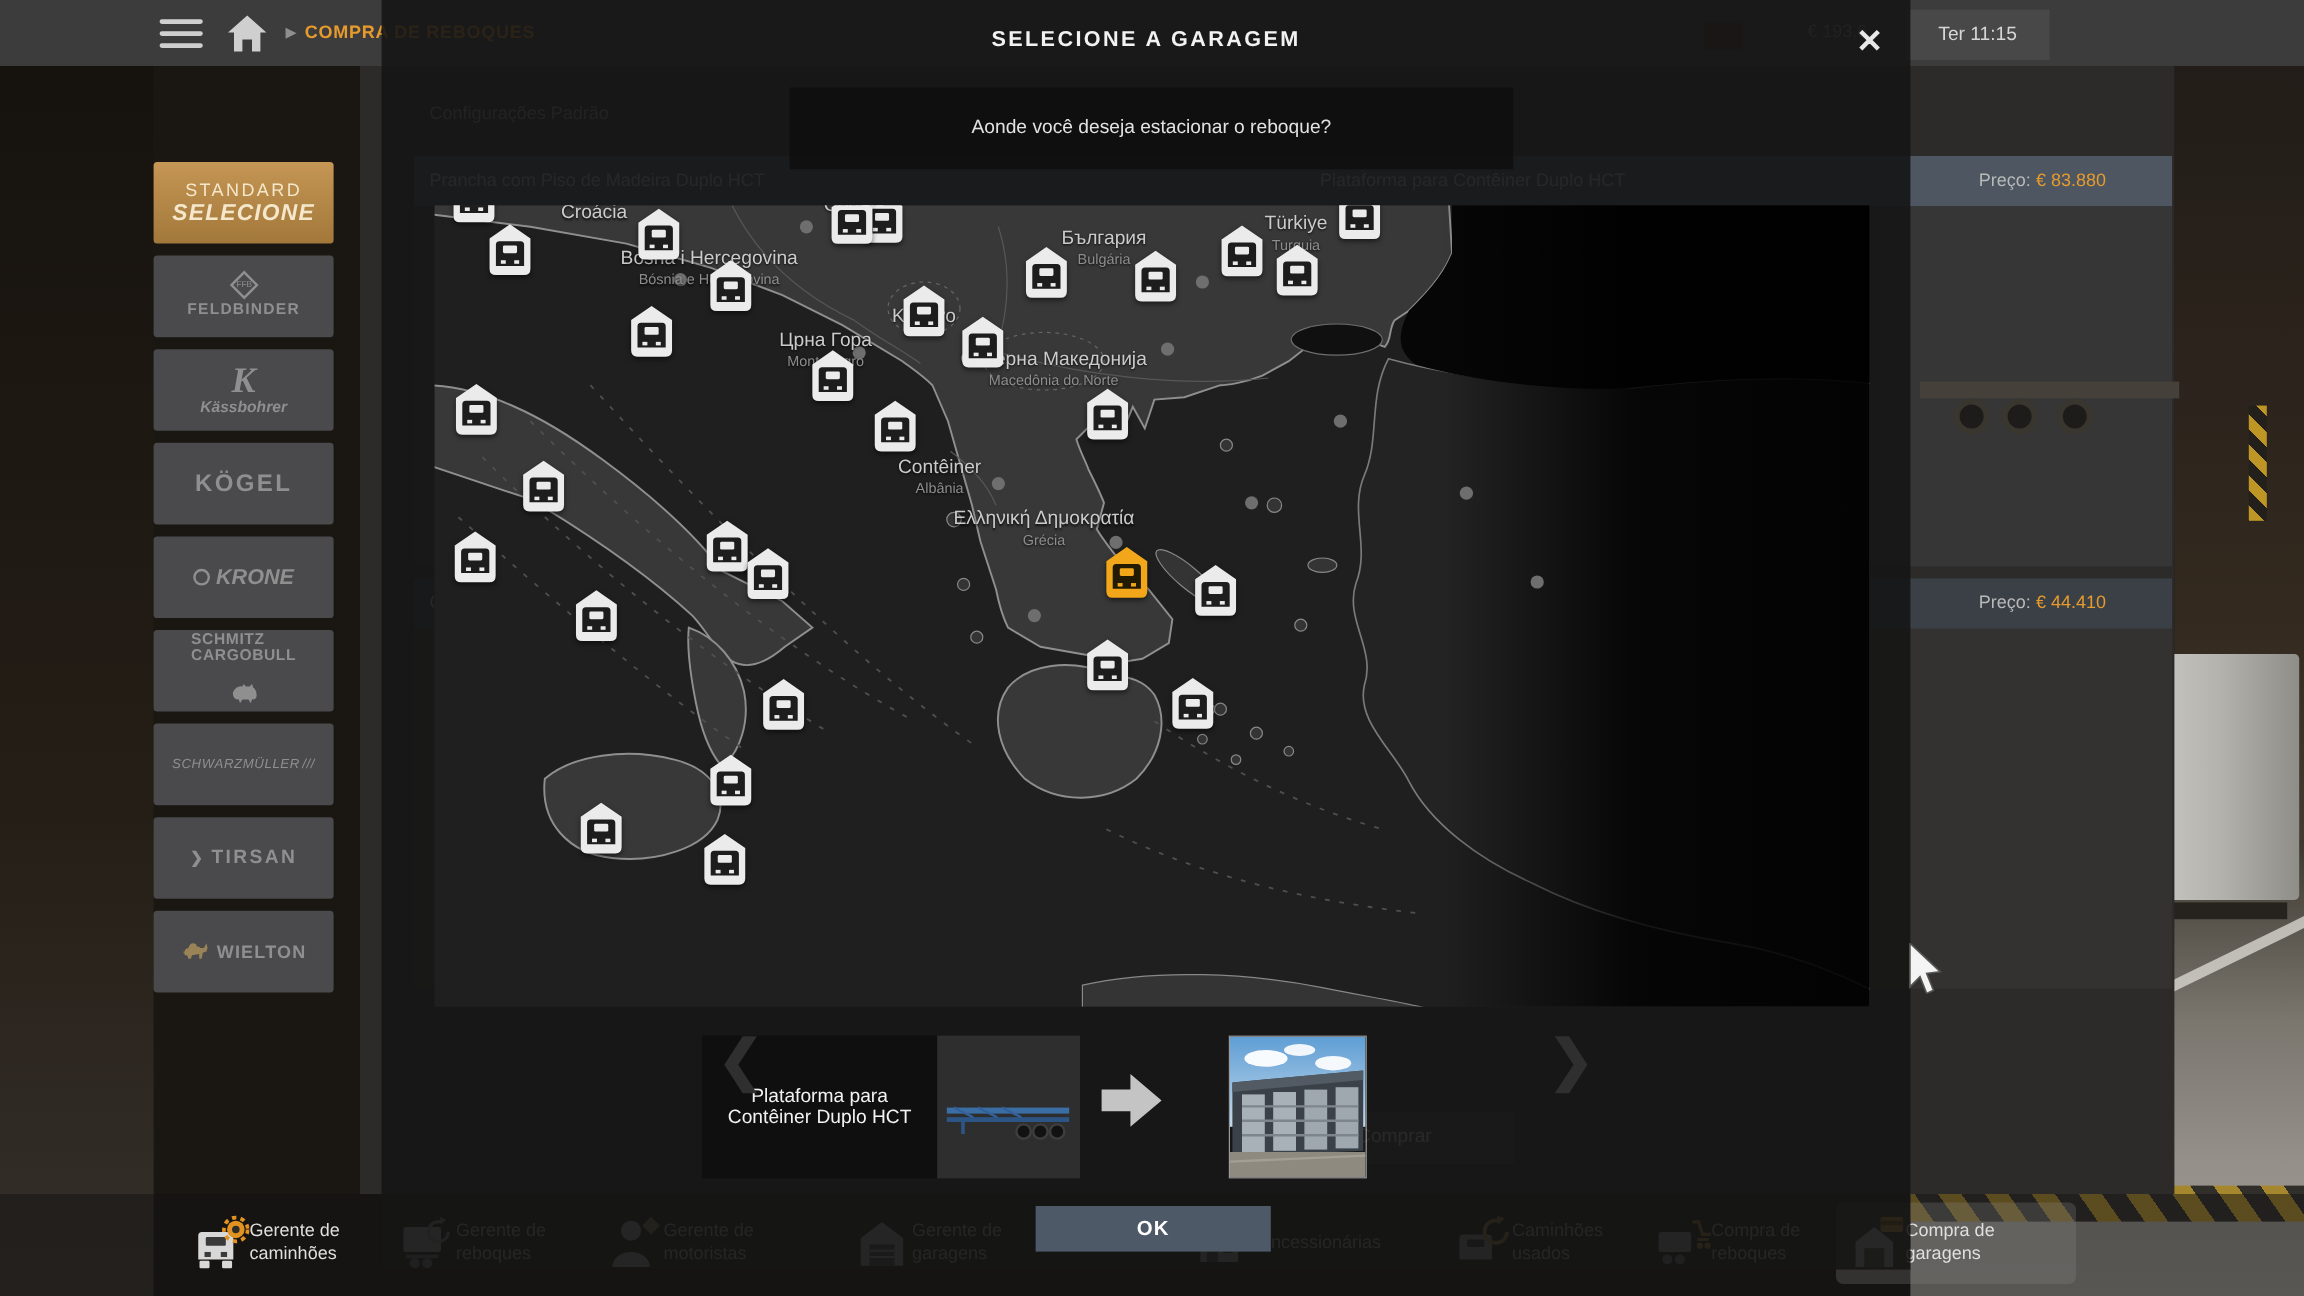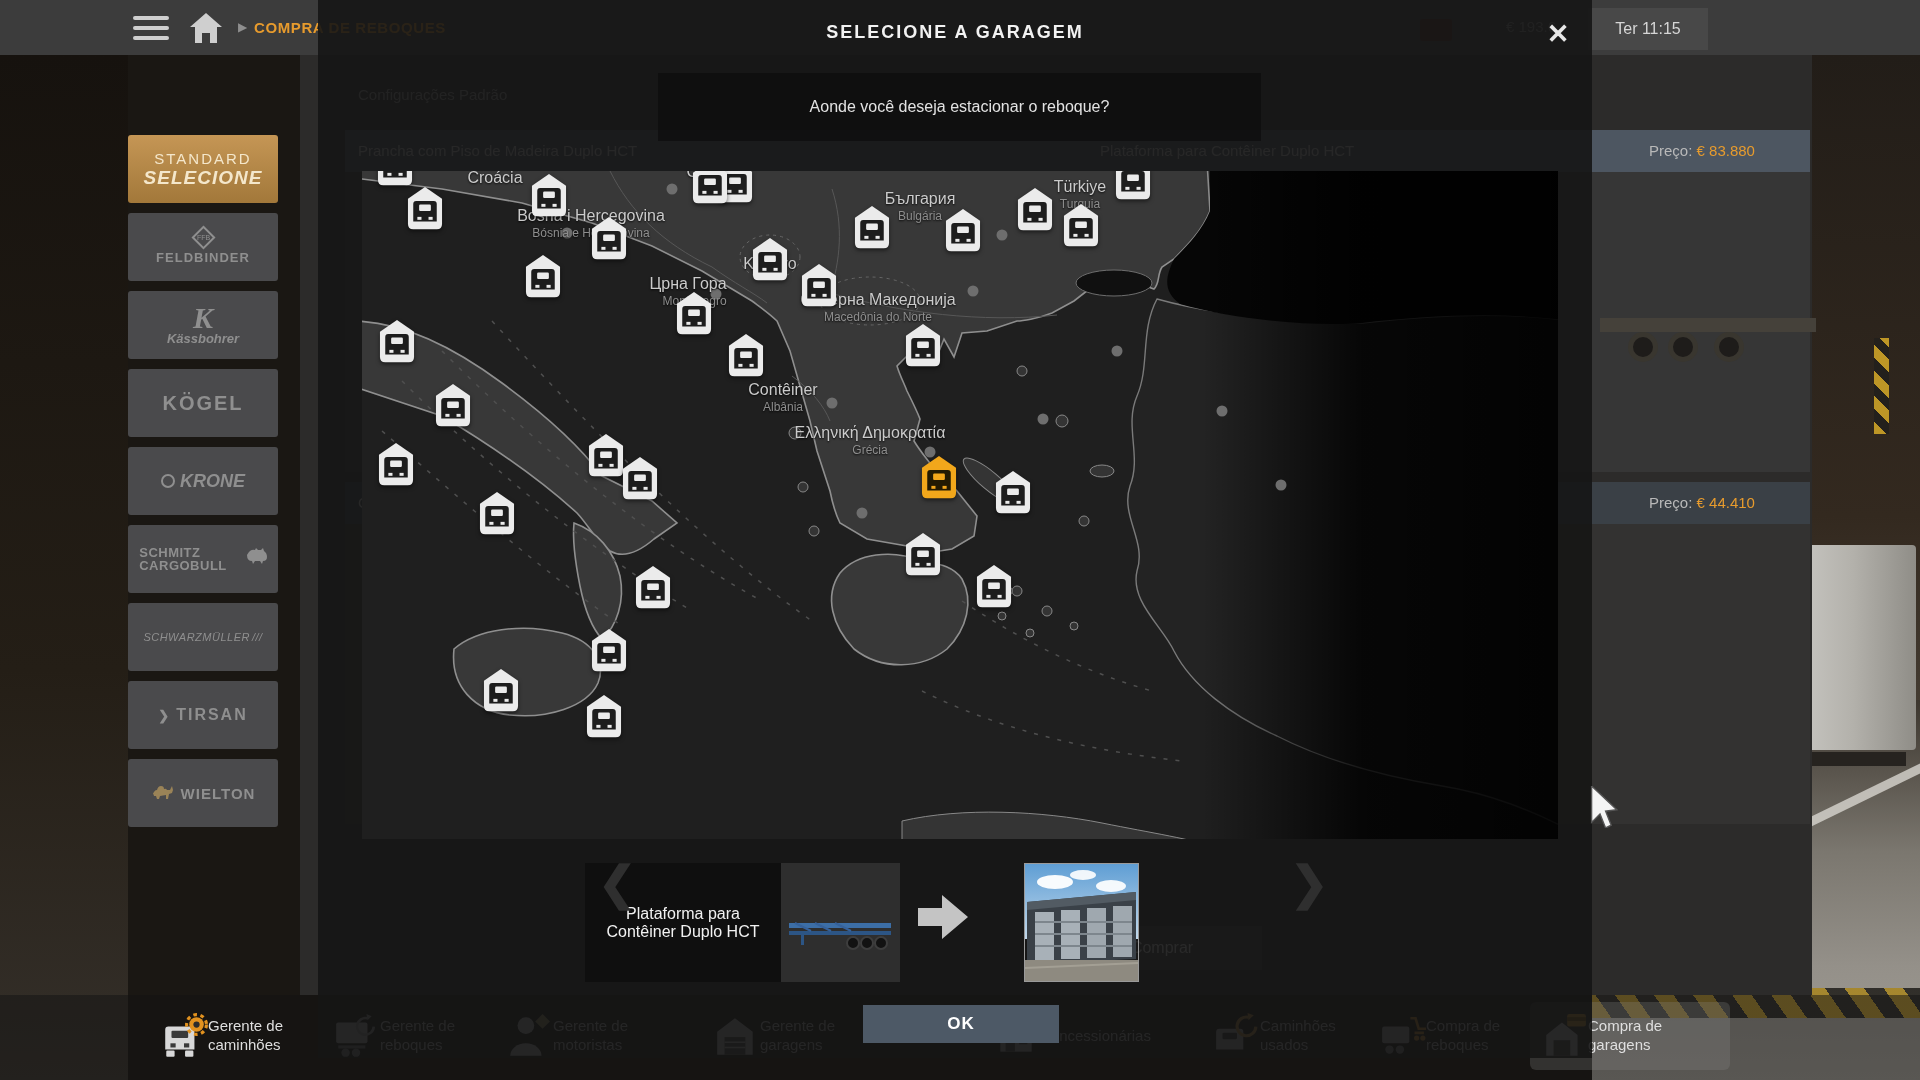"Црна Гора" div.country { text-align: right -> none }
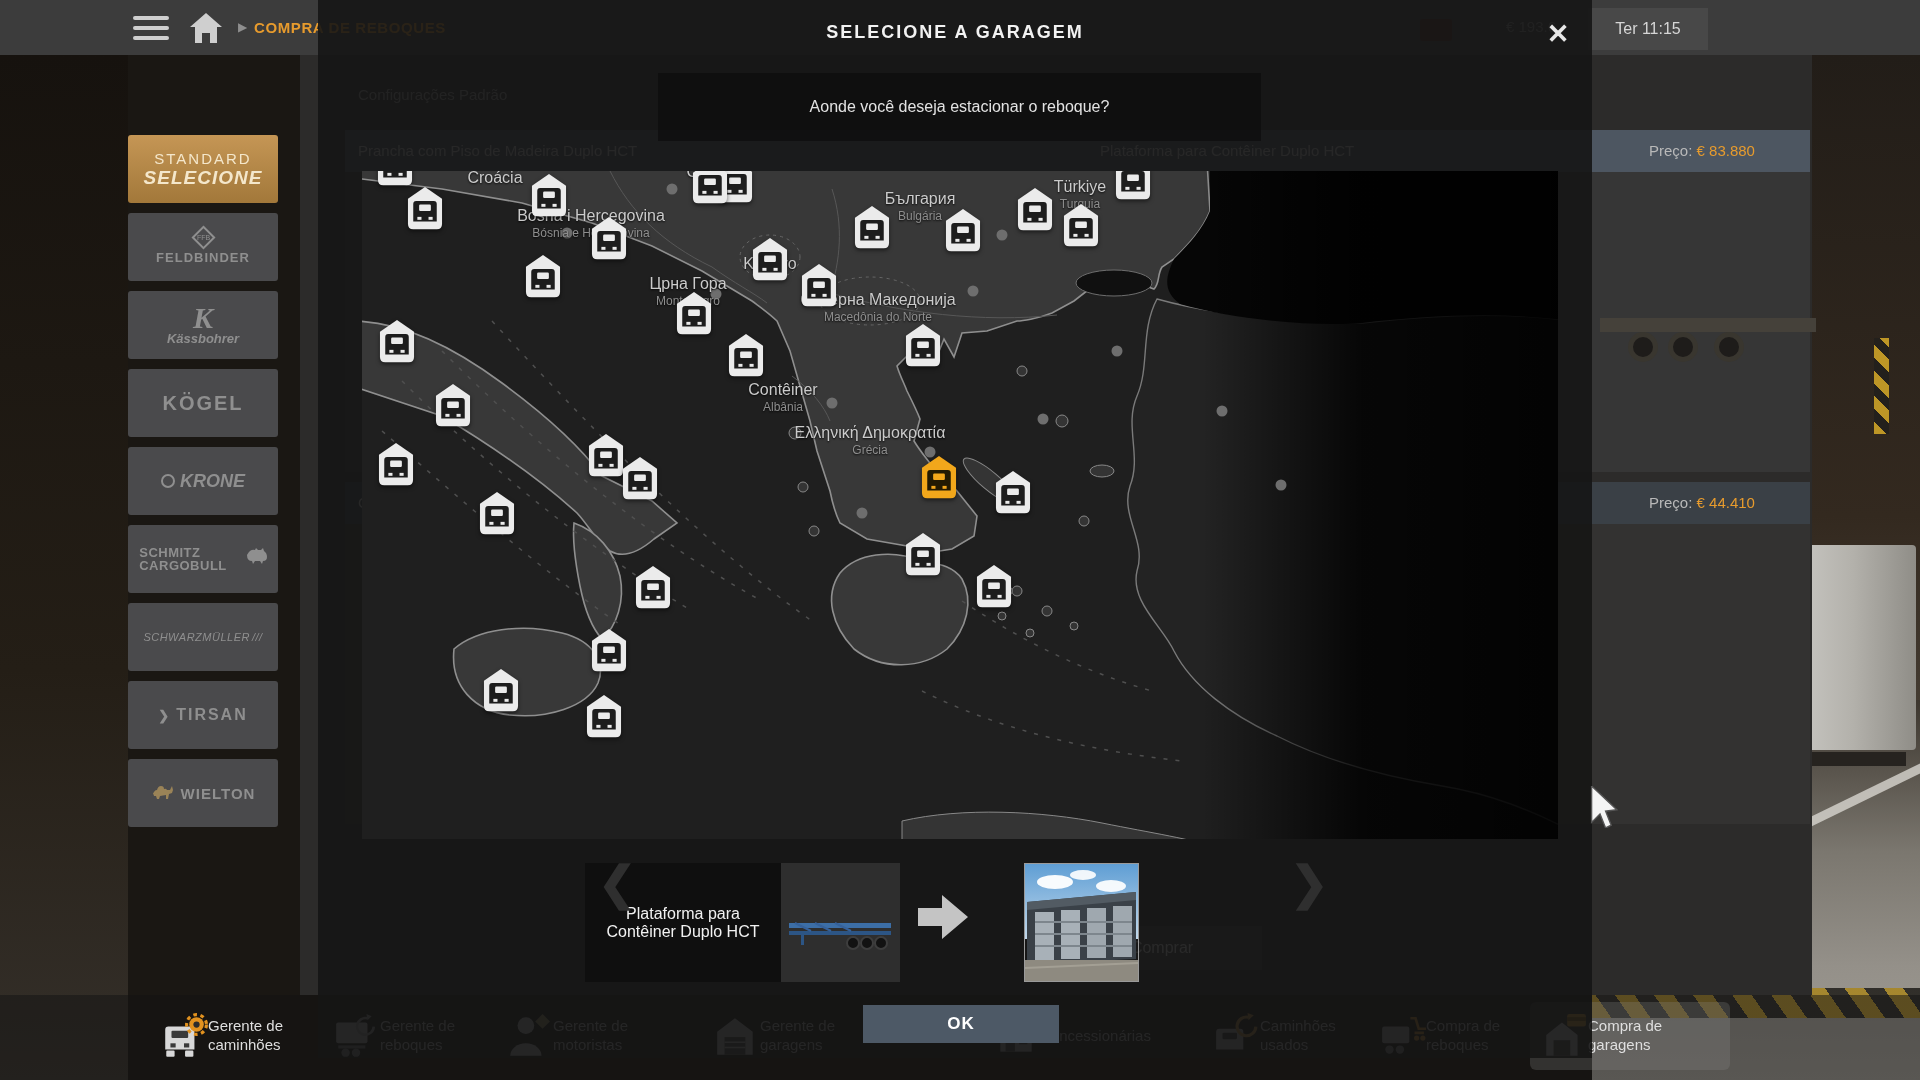"SCHMITZ" .brand-schmitz .blwrap { flex-direction: none -> column }
